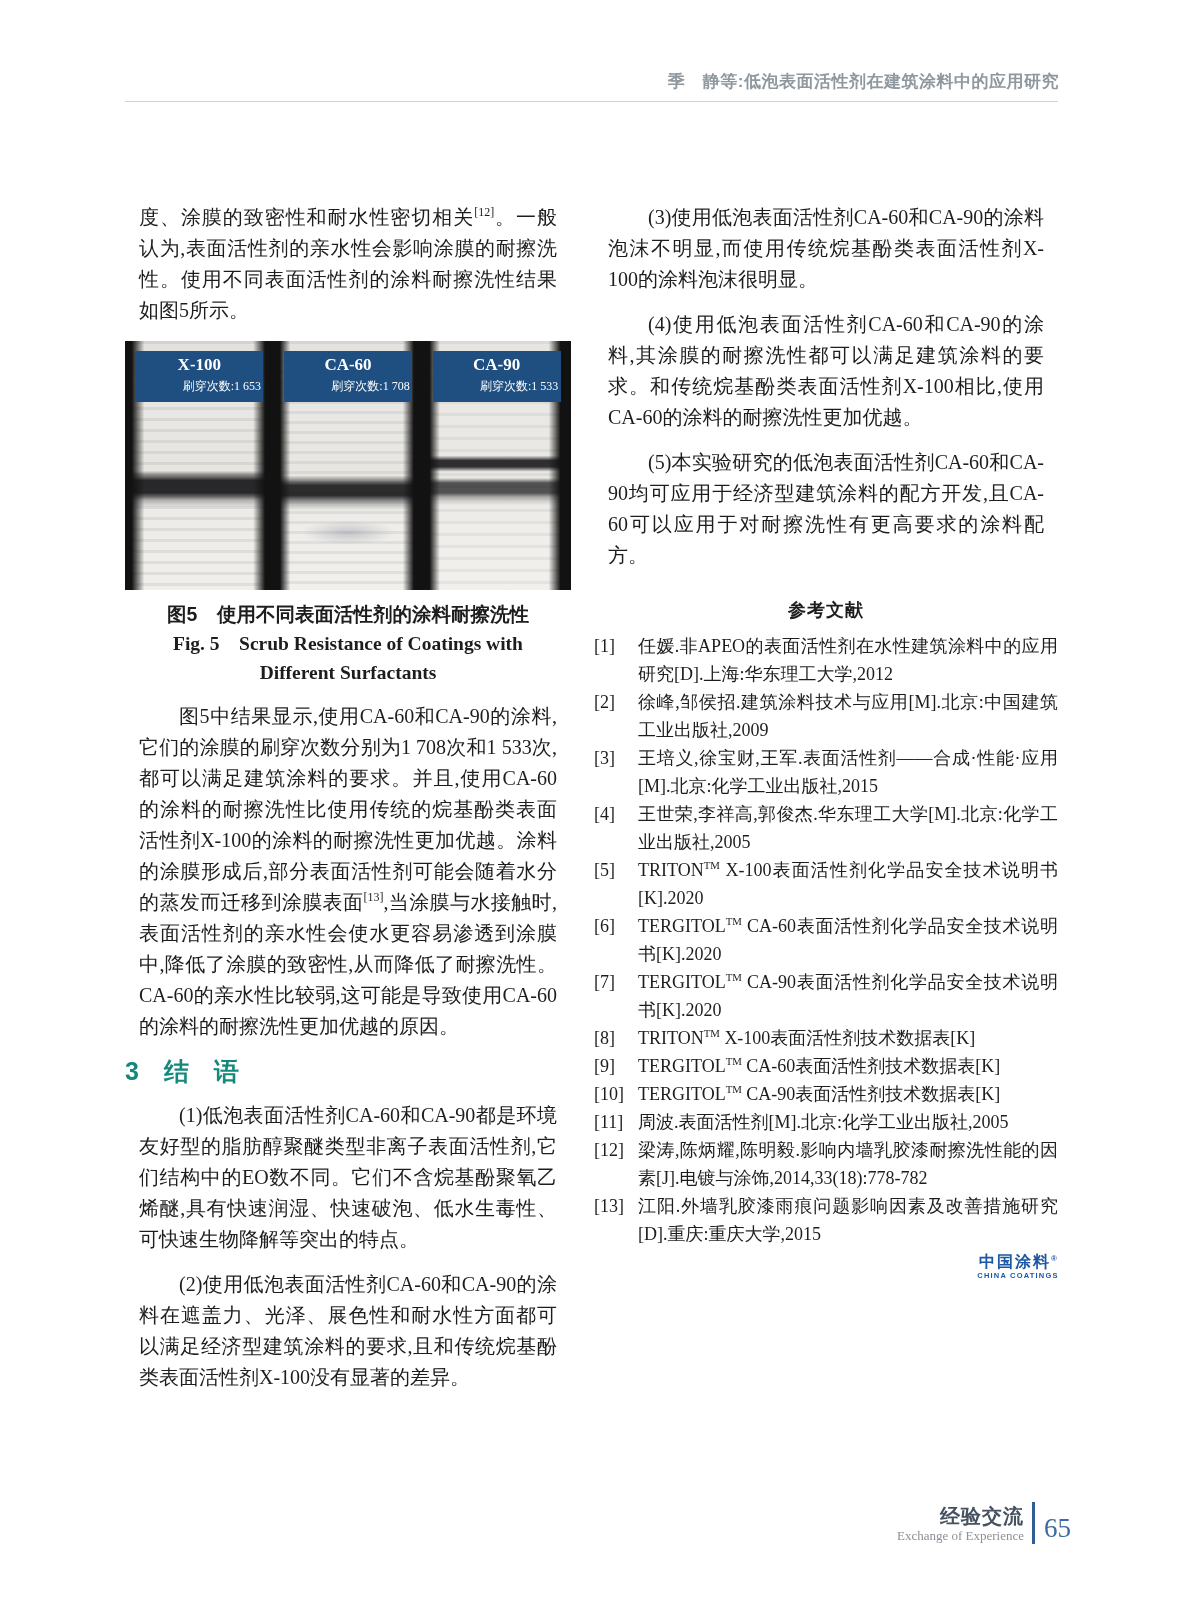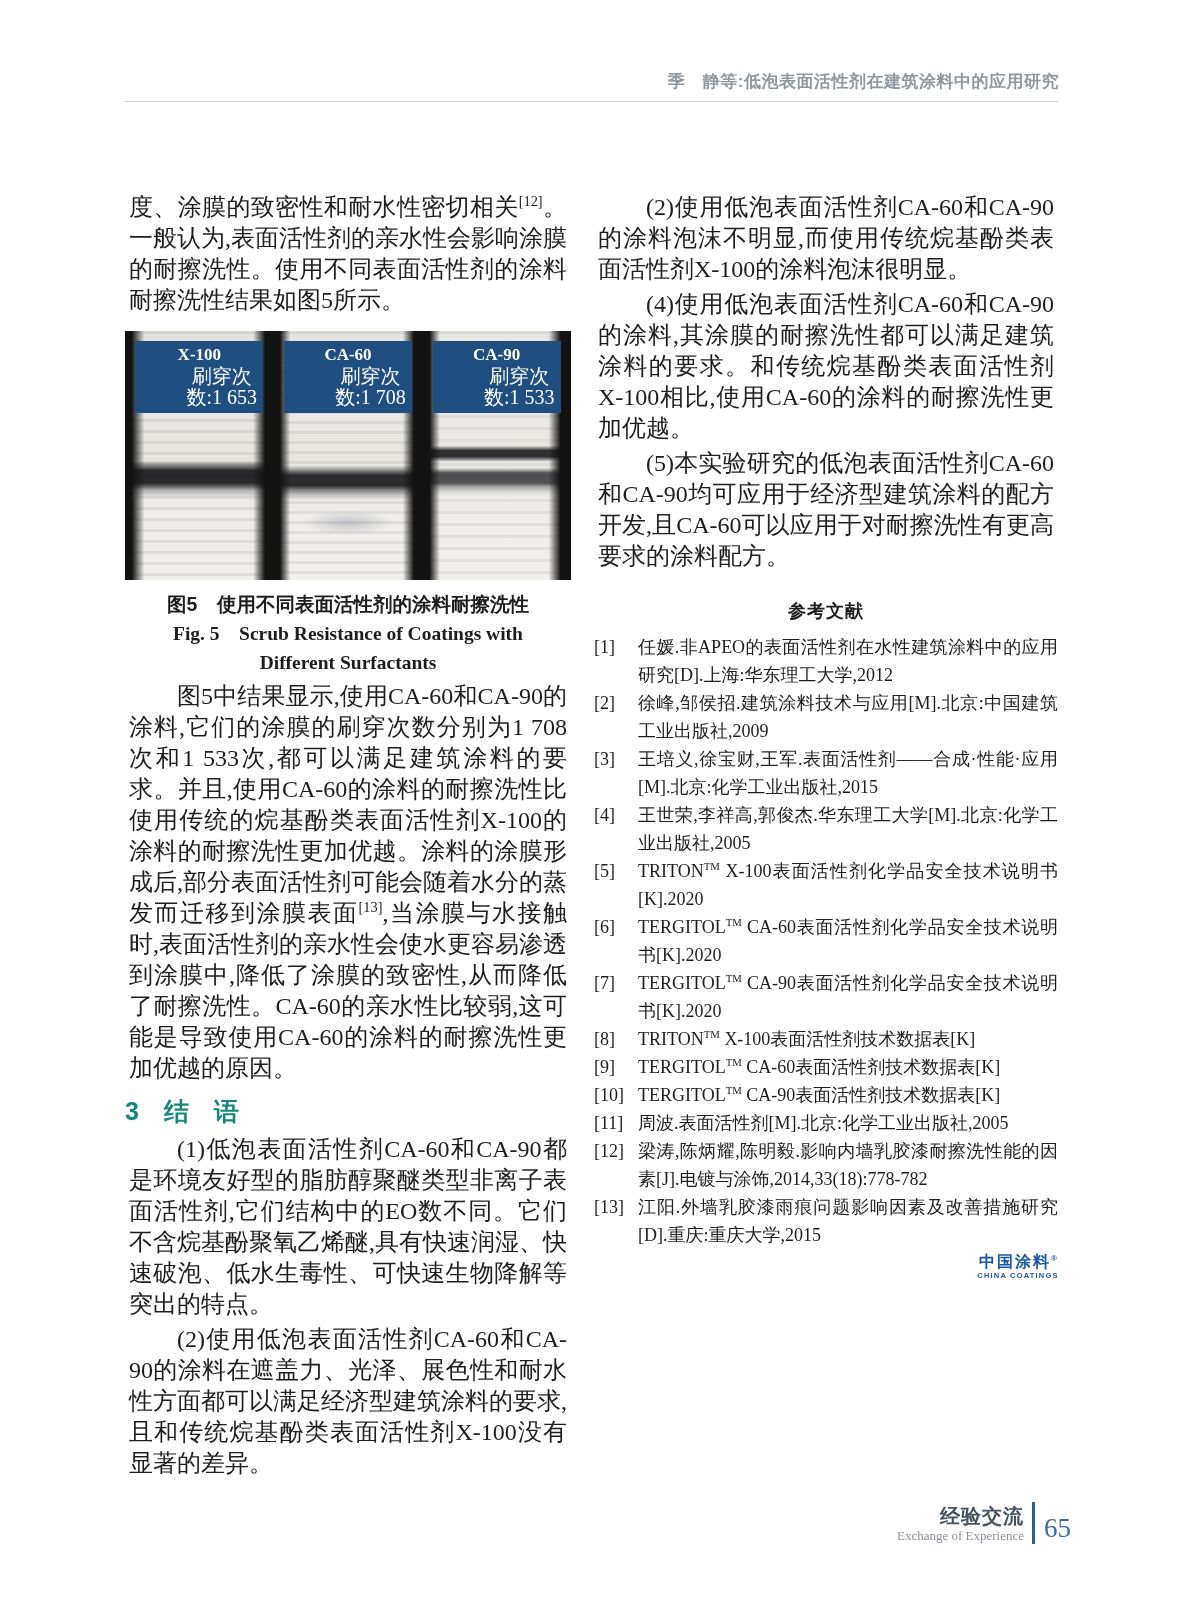"度、涂膜的致密性和耐水性密切相关[12]。一般认为,表面活性剂的亲水性会影响涂膜" p.body { font-size: 24px -> 20px; margin: 4px -> 14px }
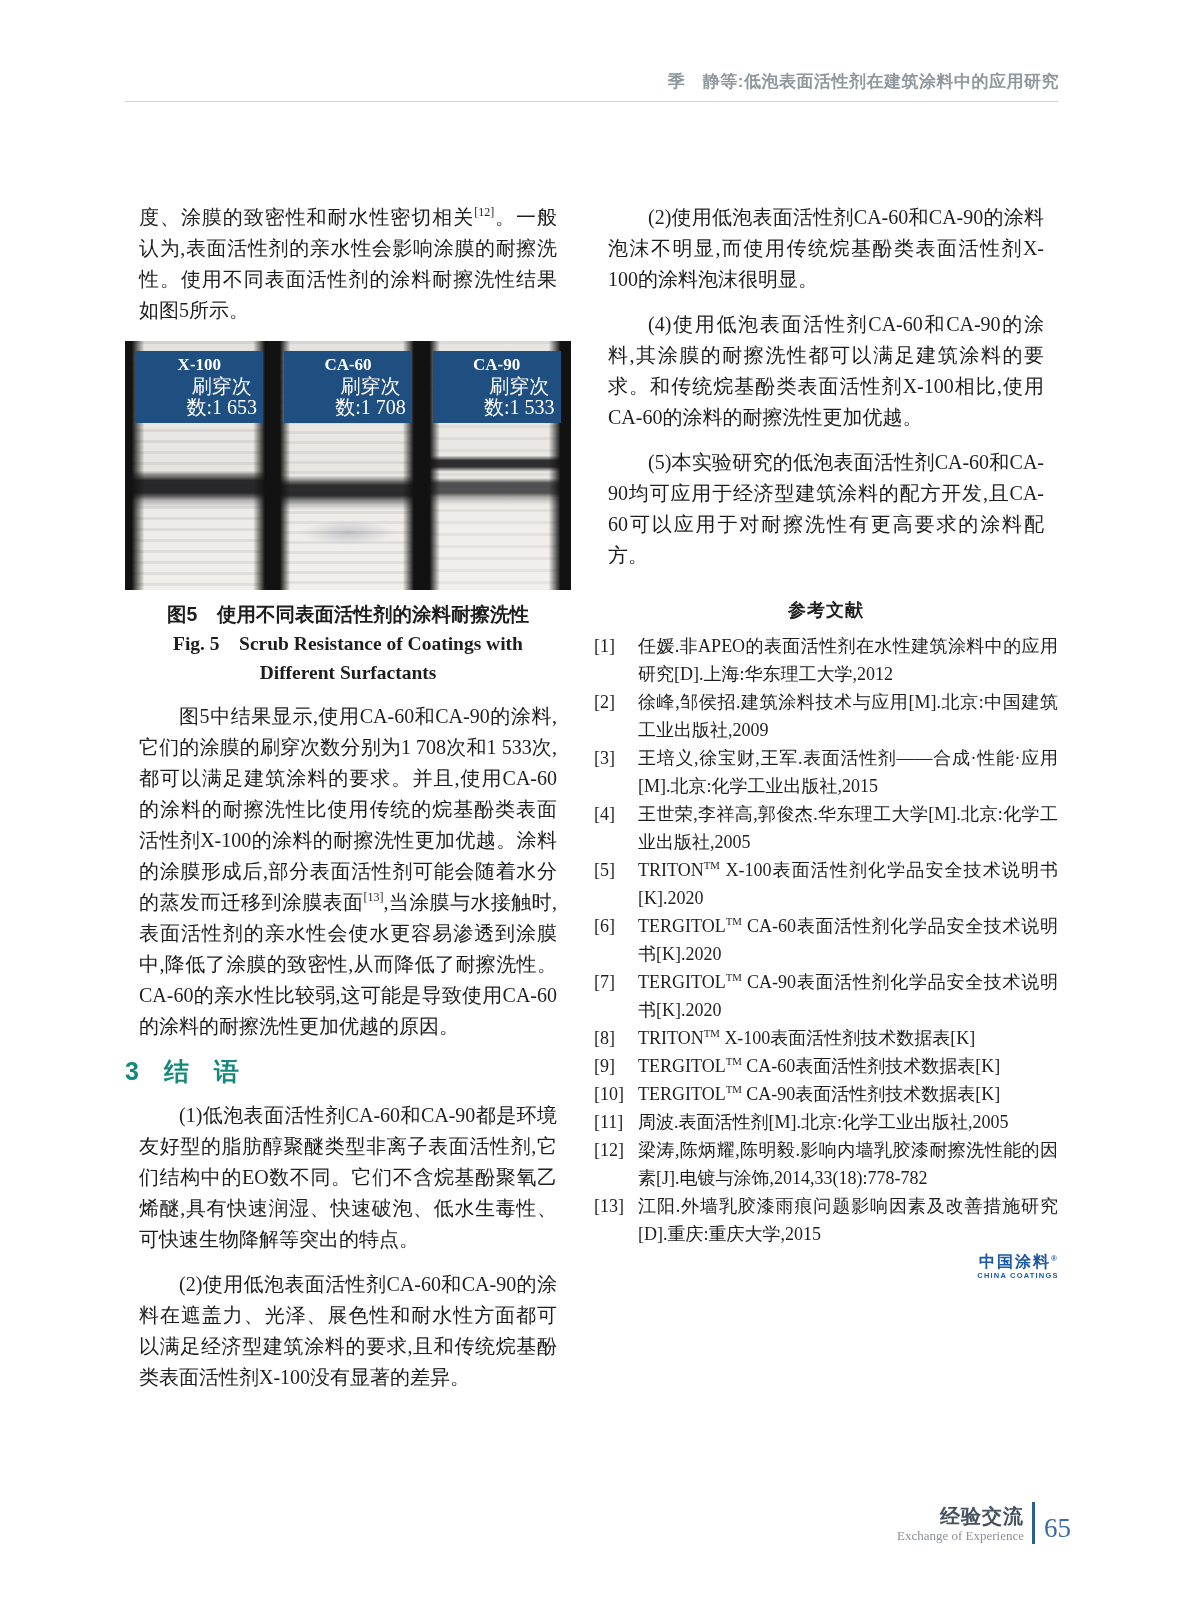"(2)使用低泡表面活性剂CA-60和CA-90的涂料泡沫不明显,而使用传统烷基酚" p.body { text: 2 -> 3 }
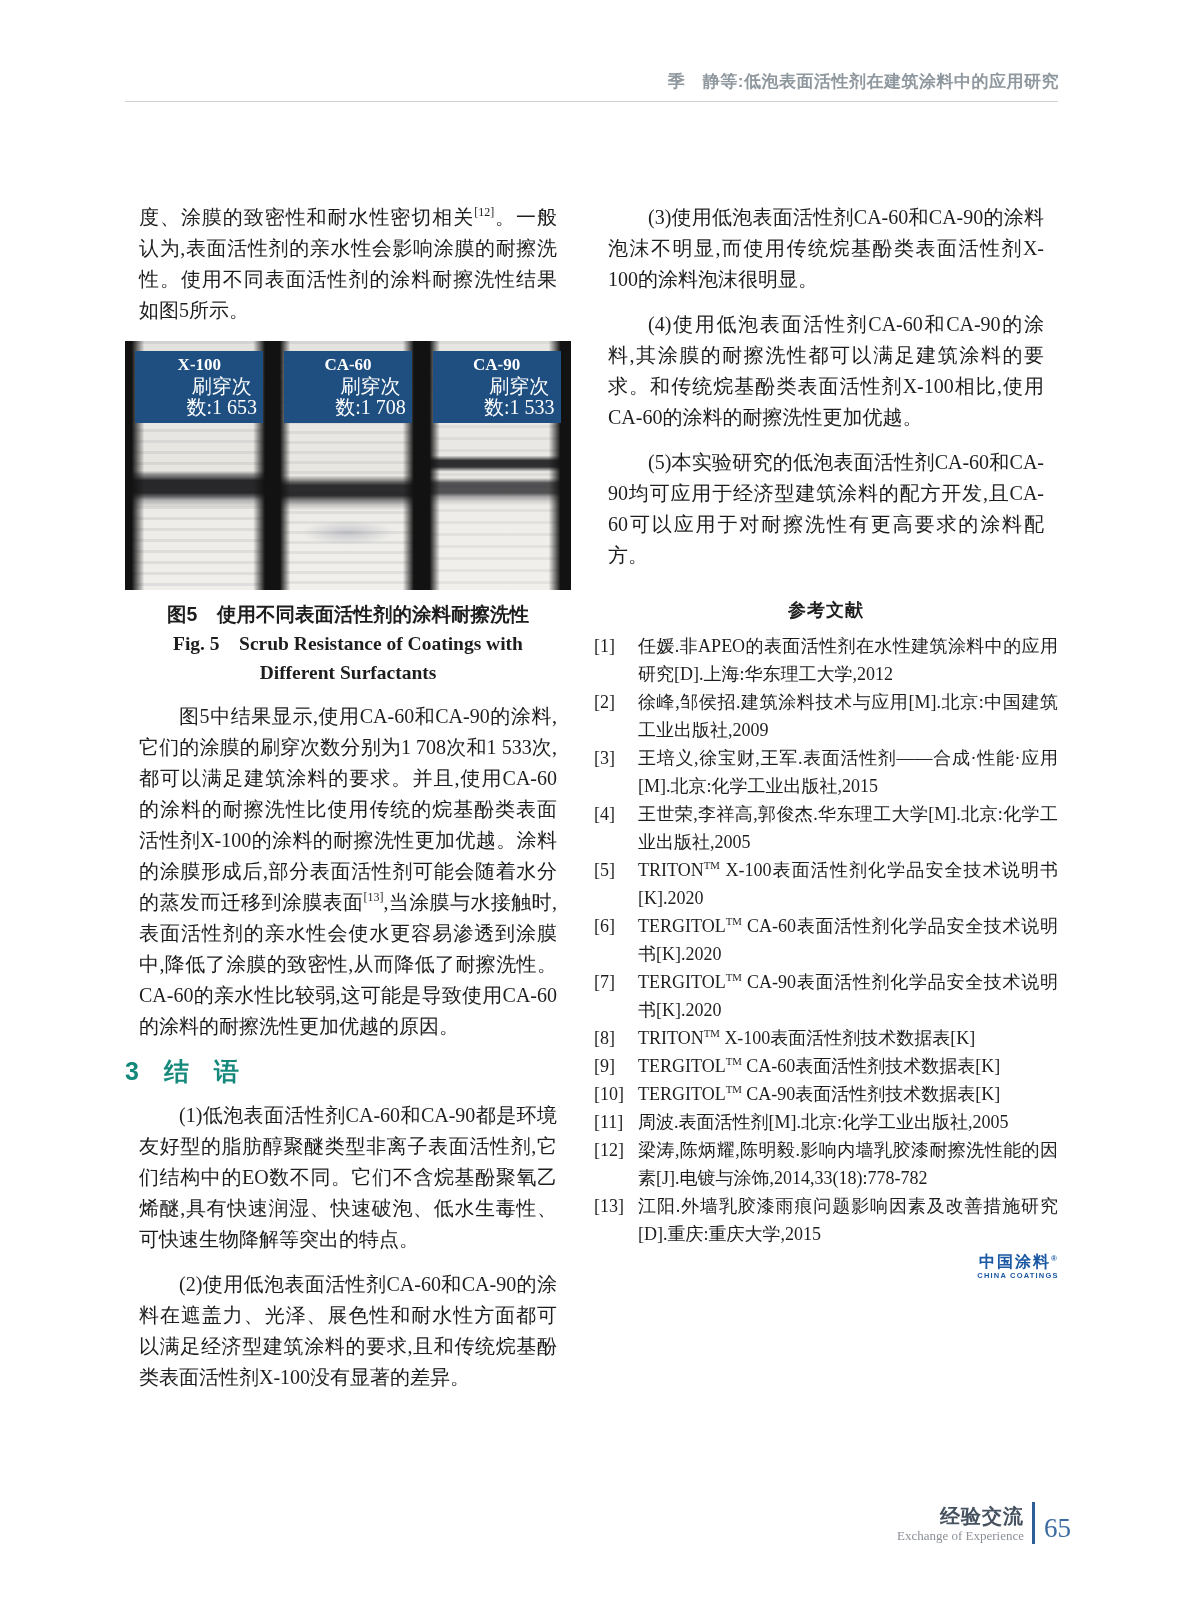"刷穿次数:1 653" .plabel .pcount { font-size: 20px -> 12px }
